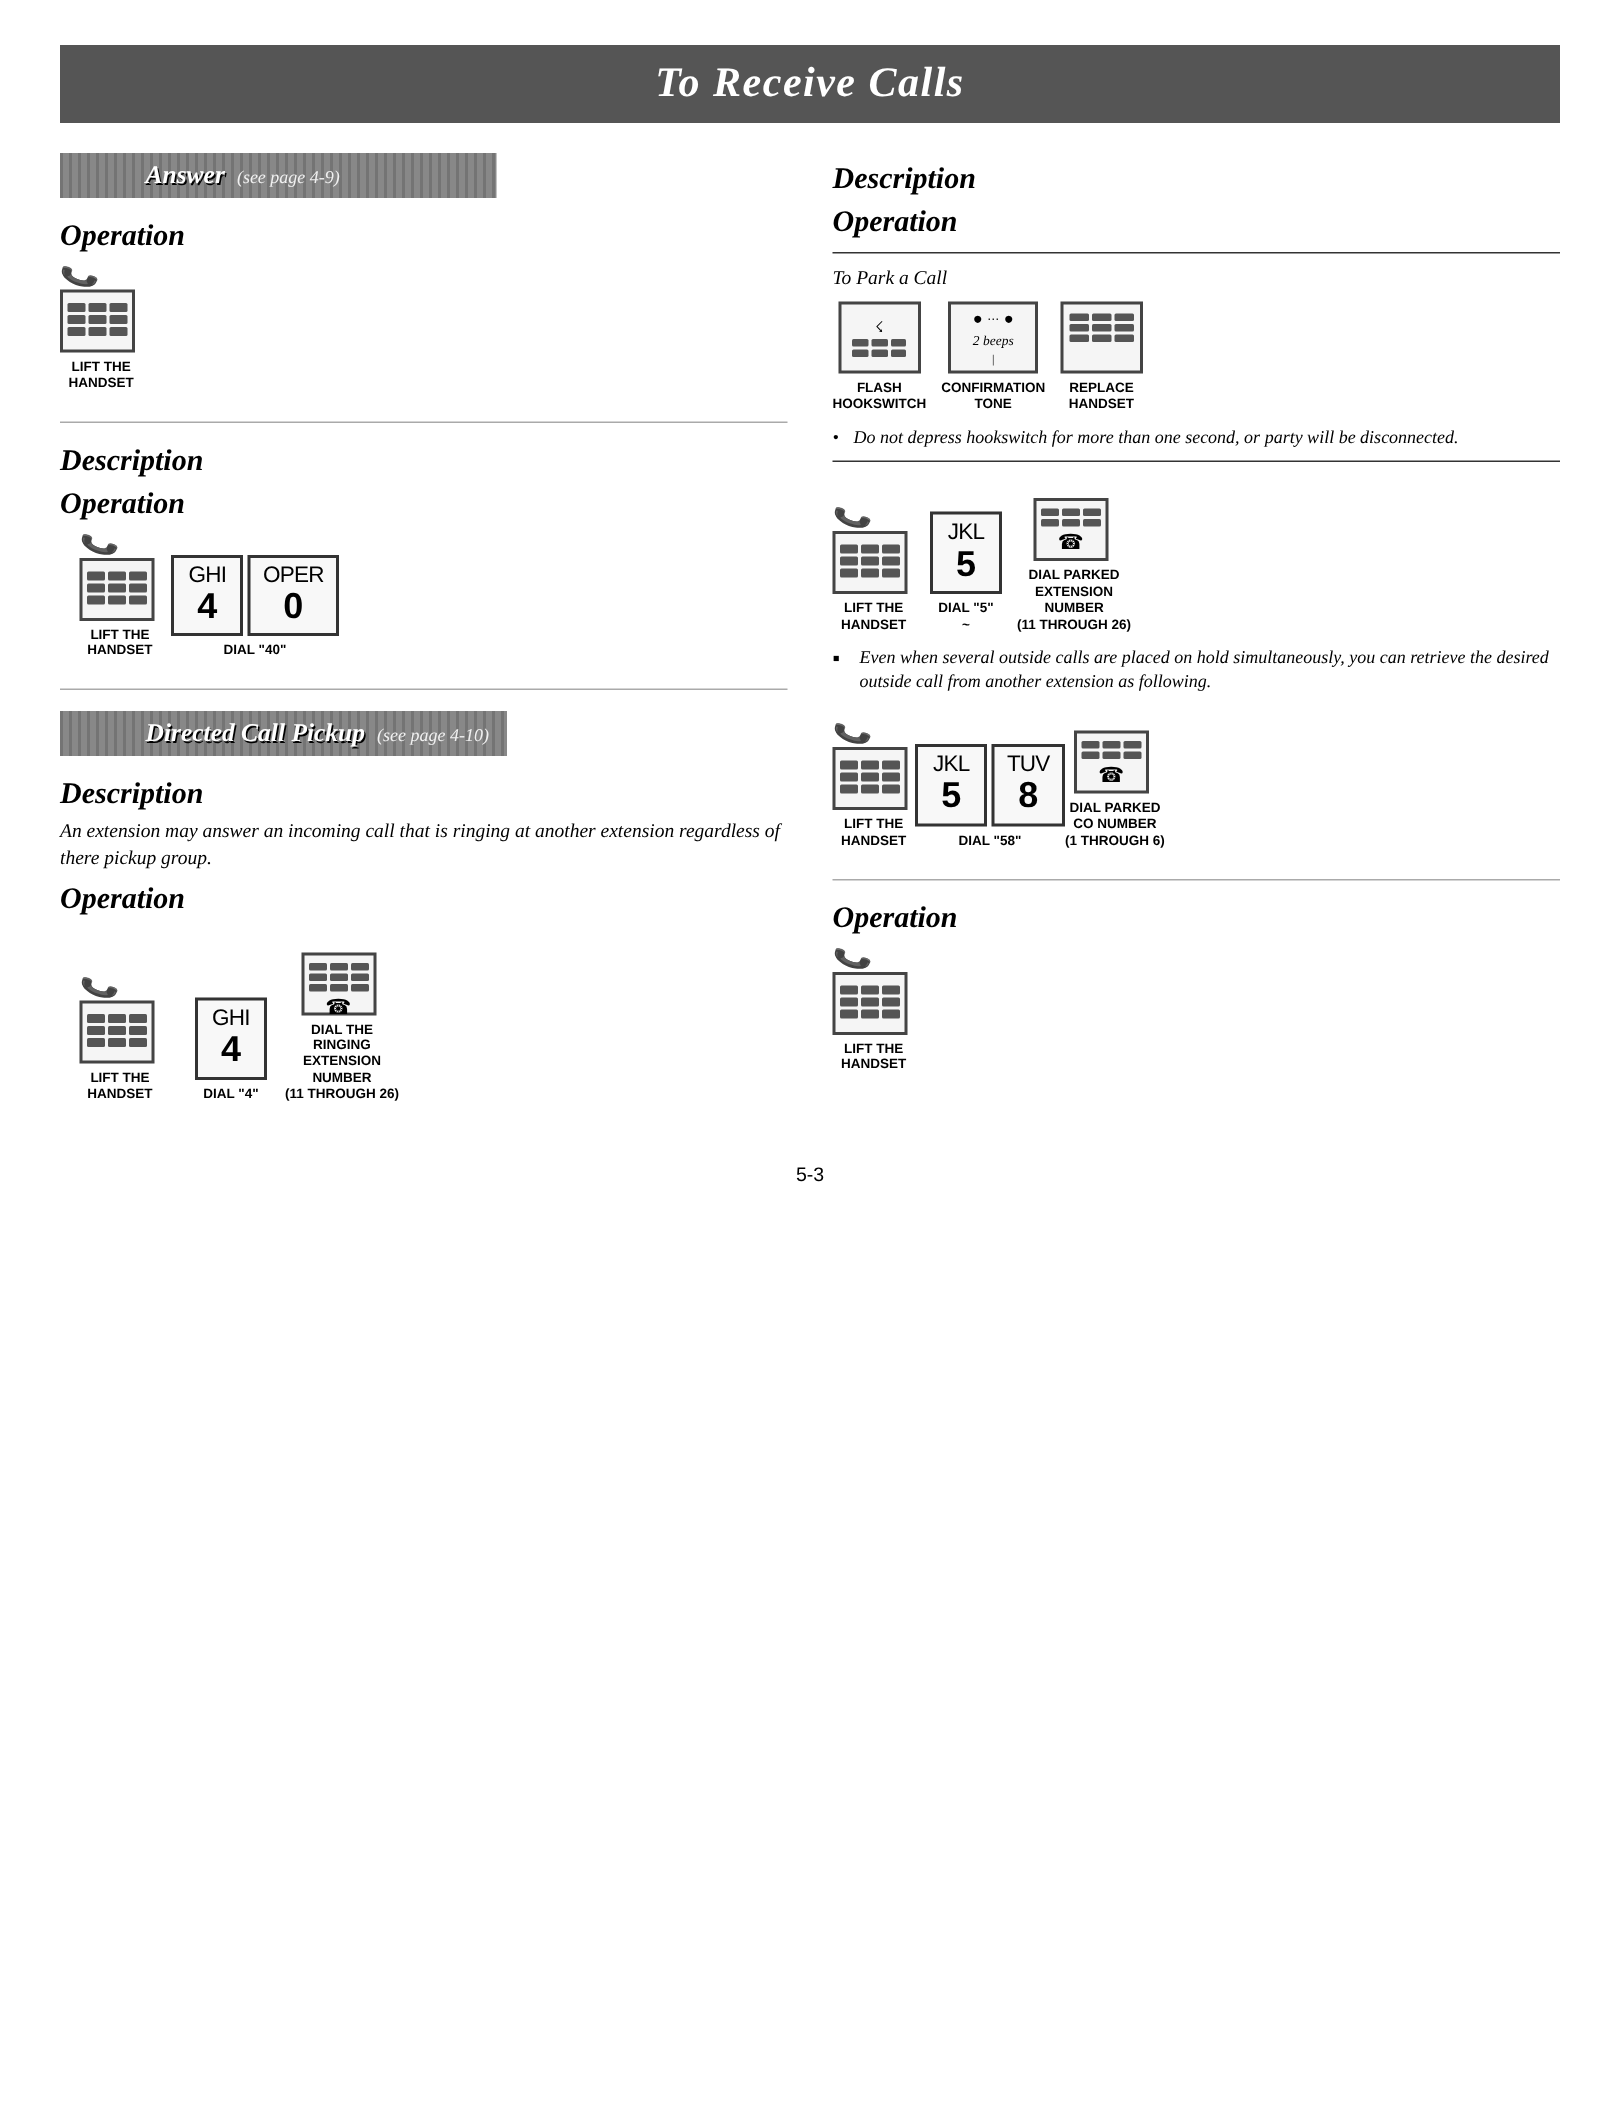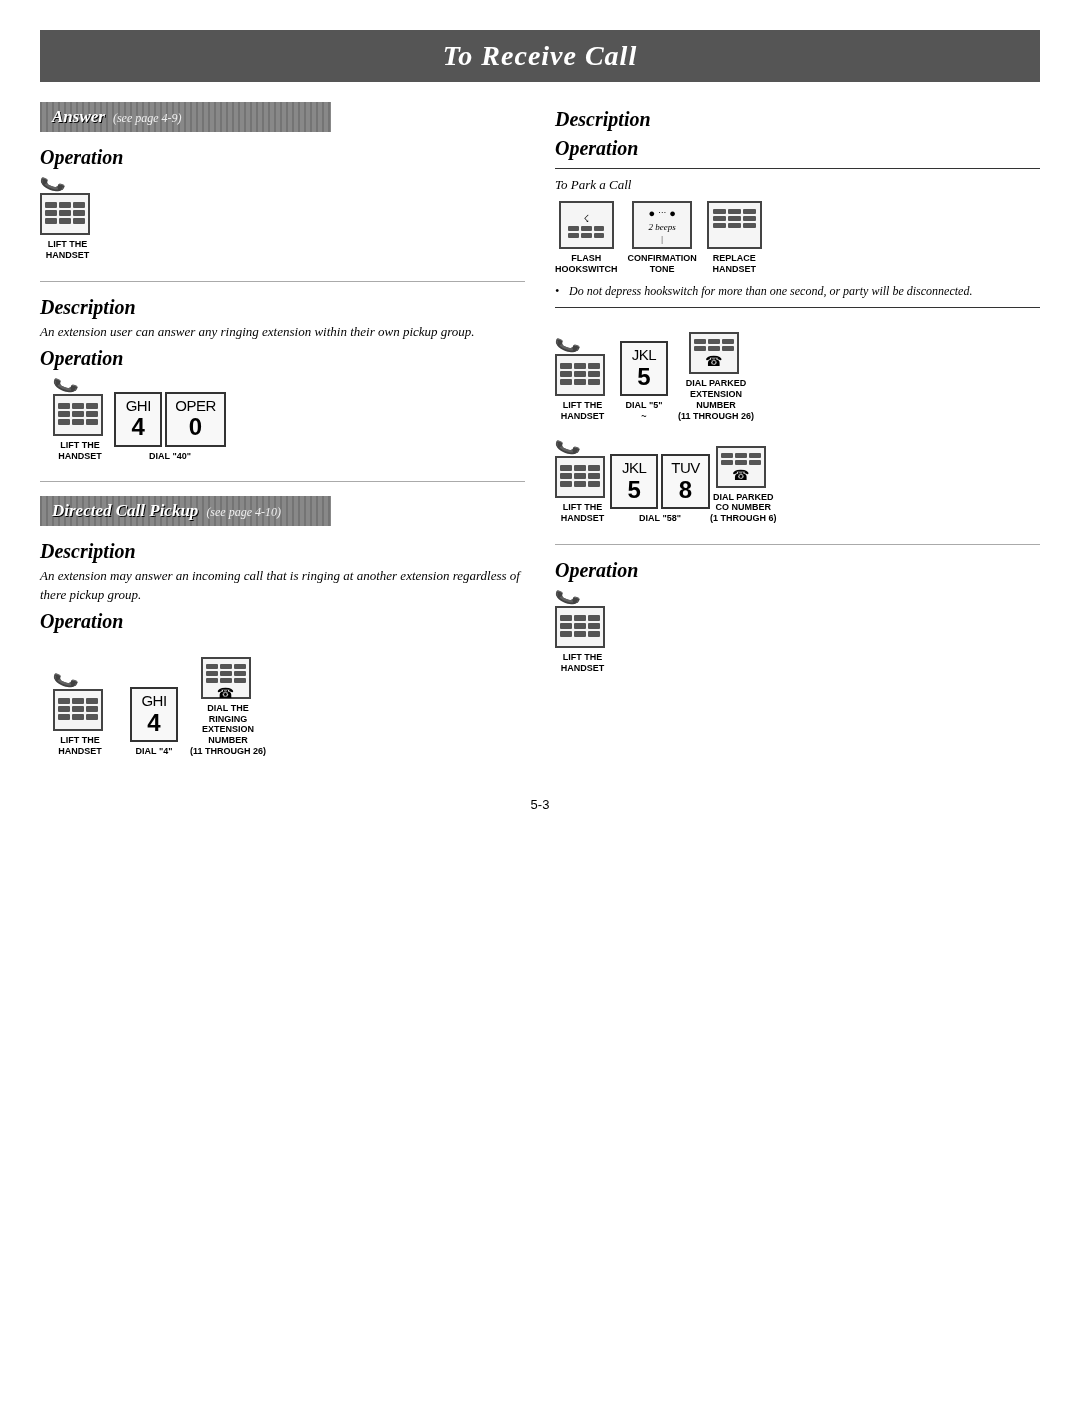"To Receive Call" h1 { text: Call -> Calls }
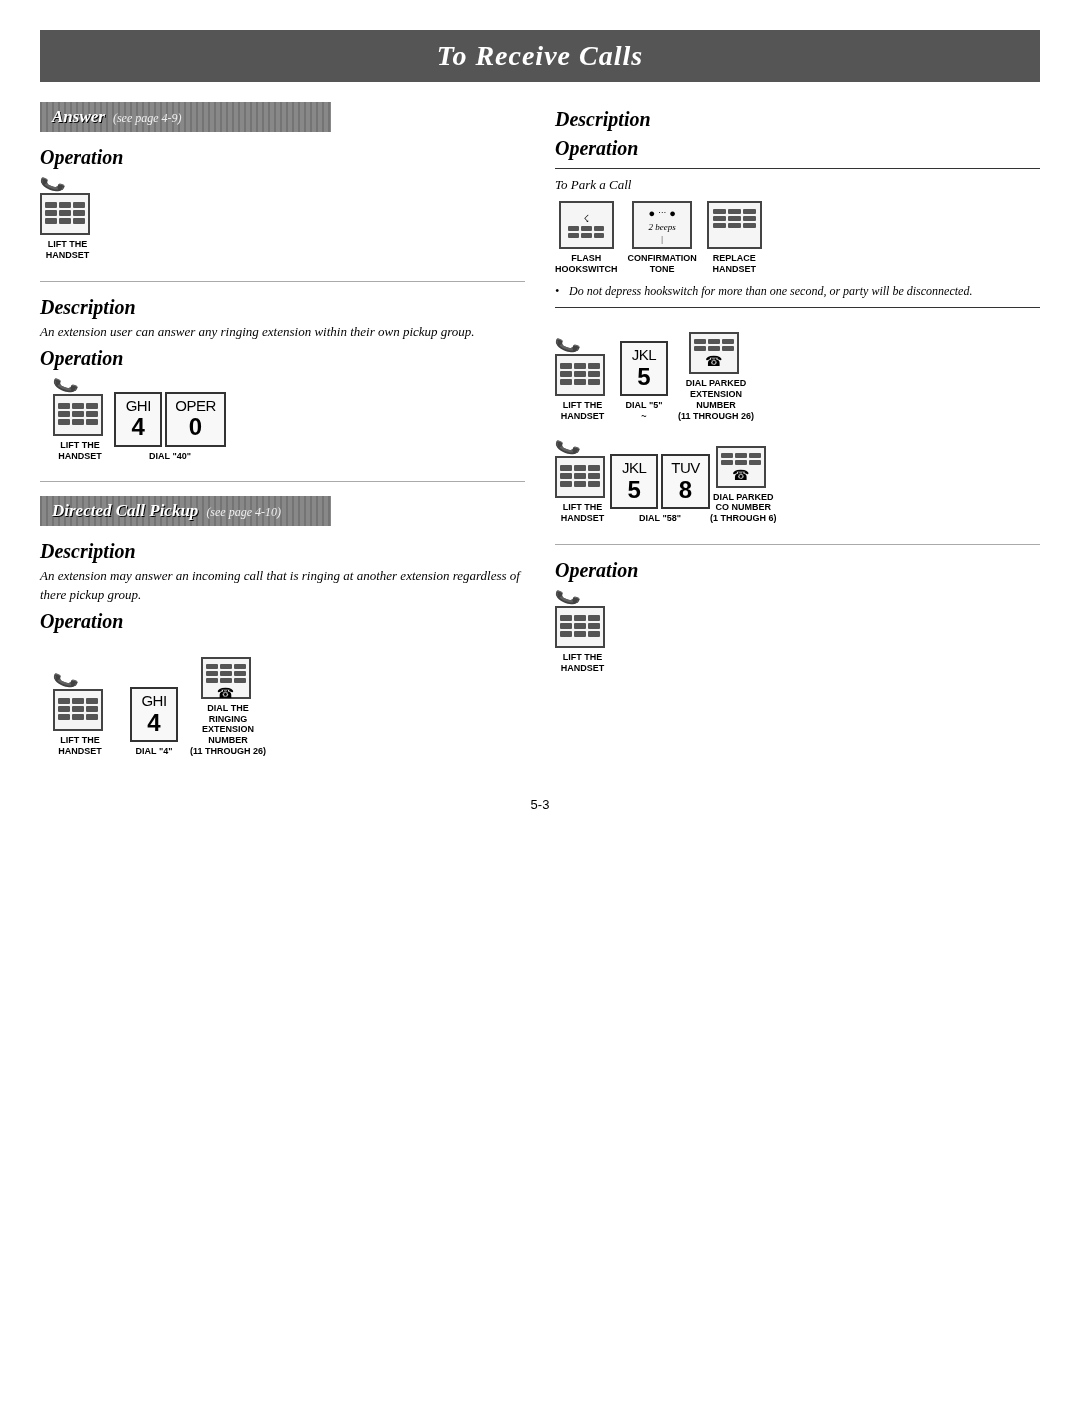"Answer" .section-header span.feature-name { margin-left: none -> 45px }
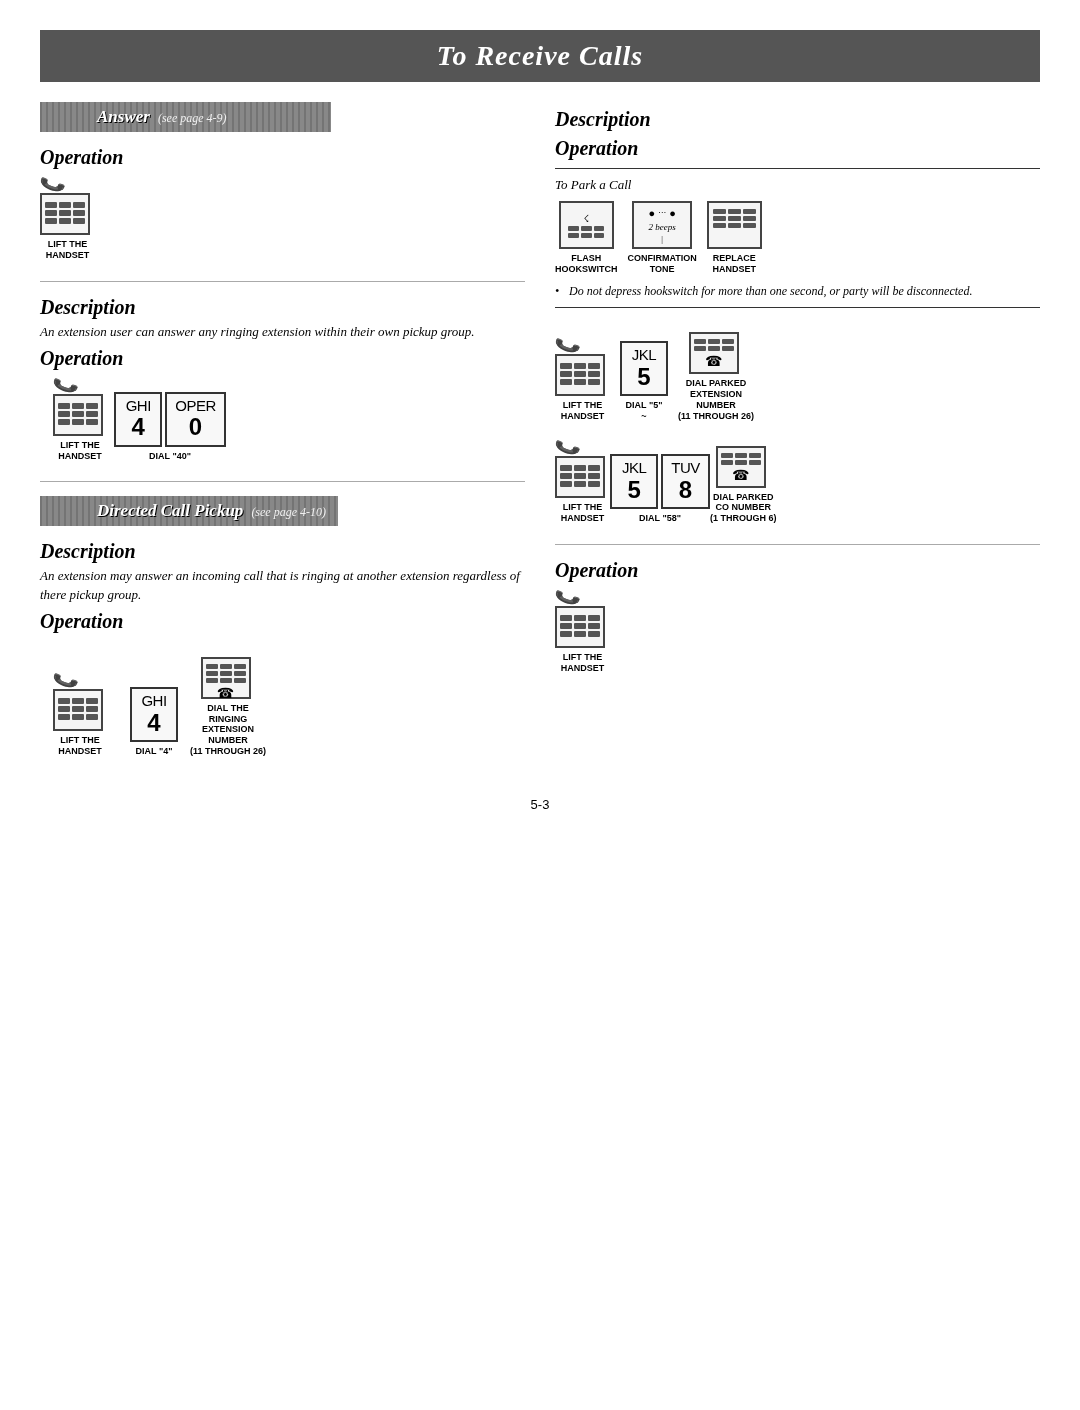"An extension user can answer" div.desc-text { html: <div>An extension user can answer any ringing extension within their own pickup group.</div> -> none }
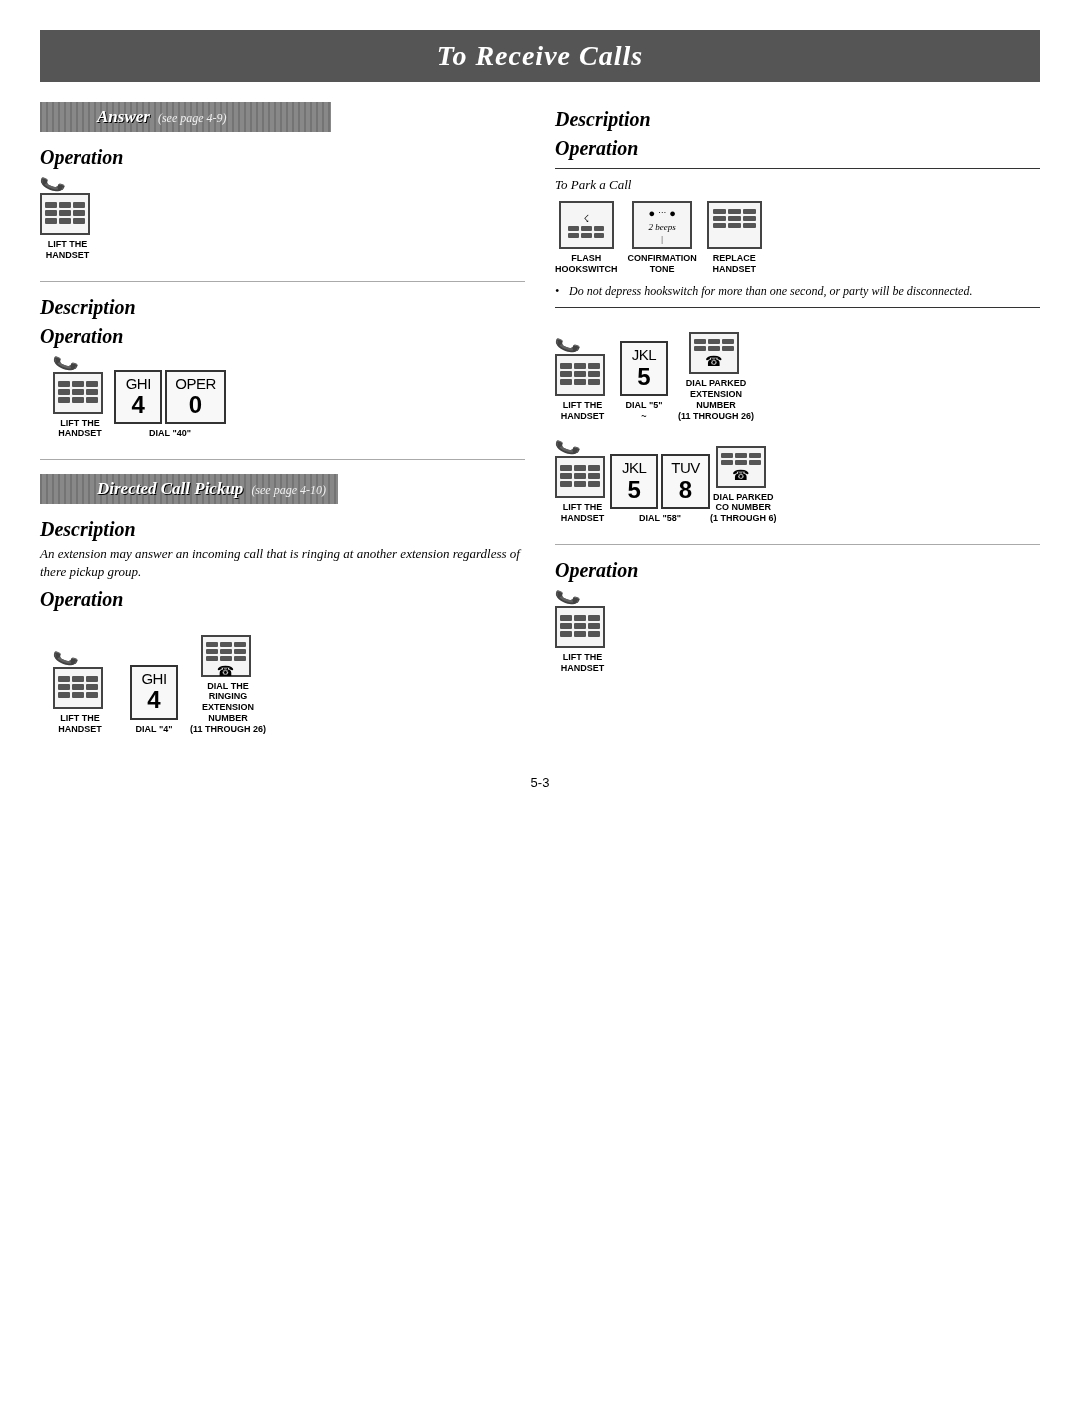"Even when several outside calls" div.sq-bullet-note { html: none -> <div>Even when several outside calls are placed on hold simultaneously, you can retrieve the desired outside call from another extension as following.</div> }
